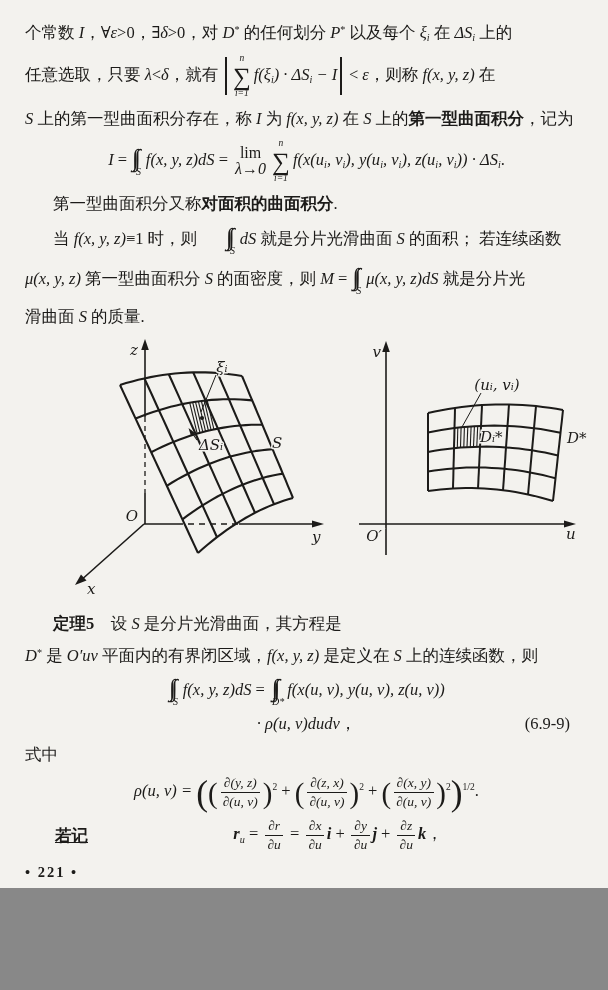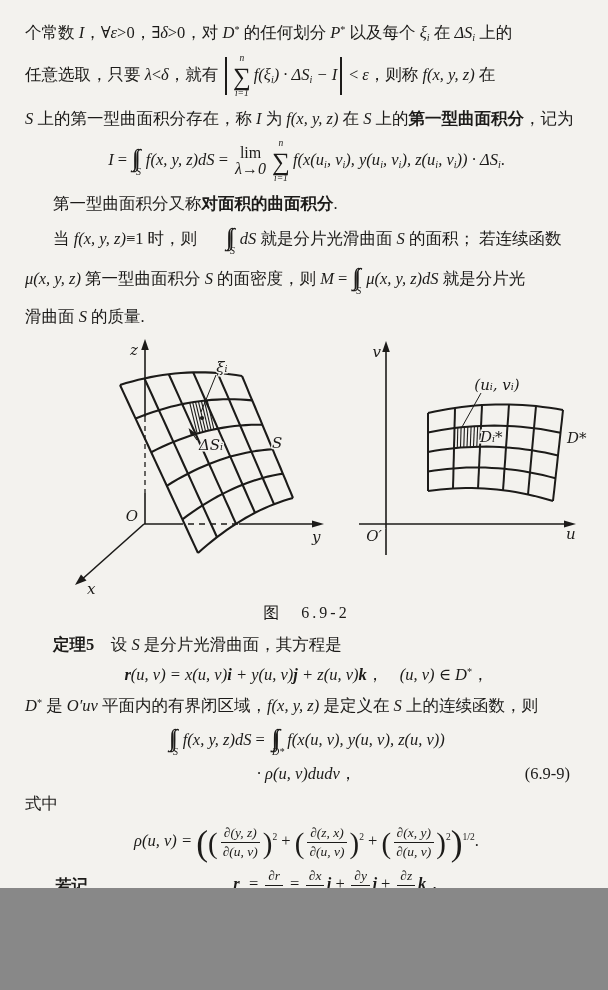"图 6.9-2" figcaption { html: <figcaption>图 6.9-2</figcaption> -> none }
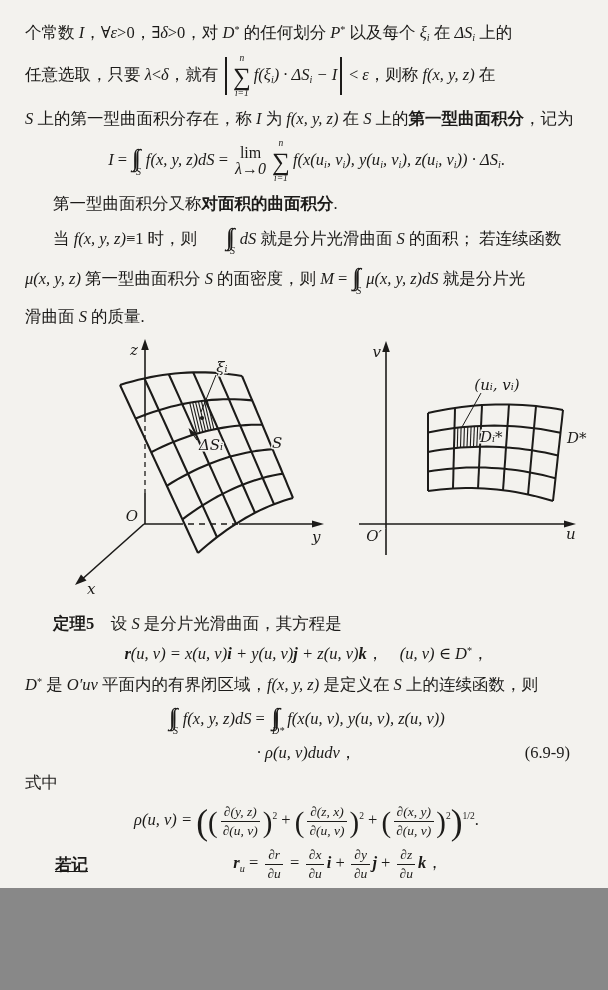"r(u, v) = x(u, v)i" div.eq { html: <div><span>r</span><span>(u, v) = x(u, v)</span><span>i</span><span> + y(u, v)</span><span>j</span><span> + z(u, v)</span><span>k</span><span>， </span><span>(u, v) ∈ D</span><span>*</span><span>，</span></div> -> none }
